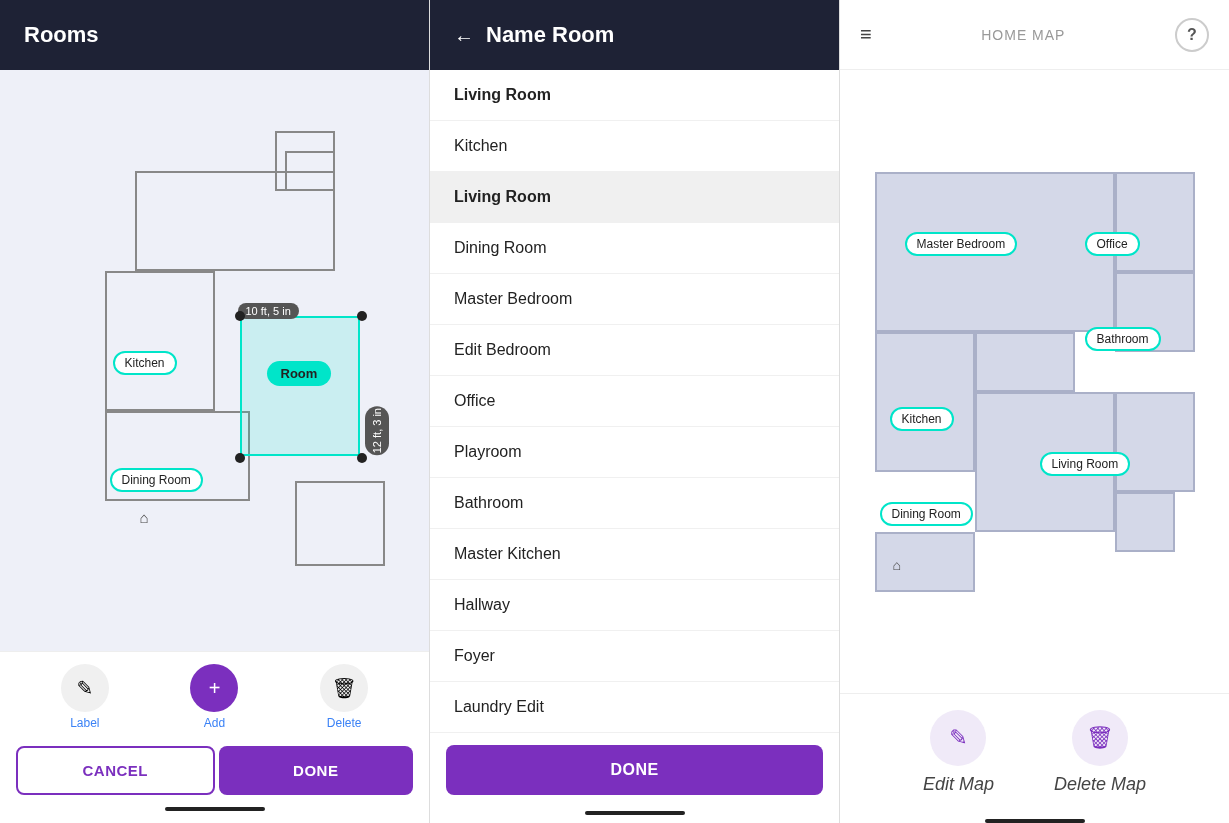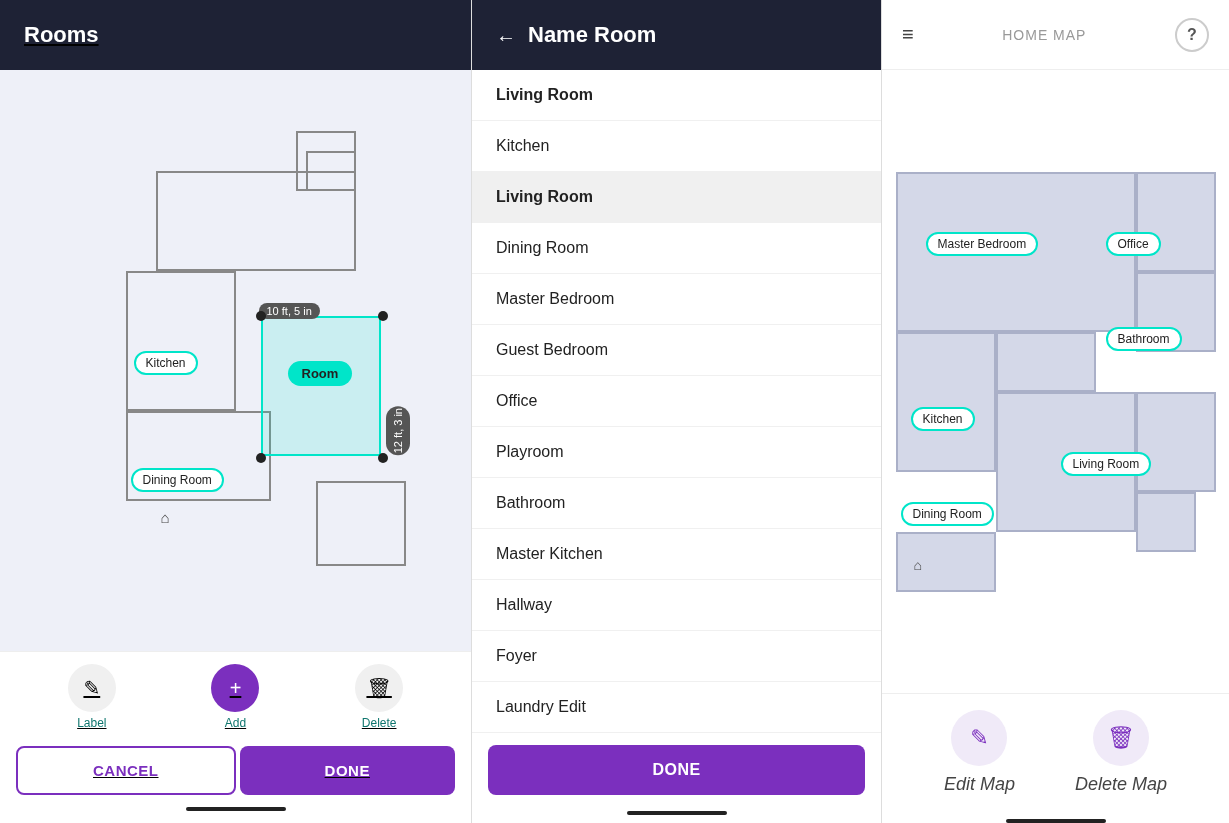"Rooms" .left-panel { text-decoration: underline -> none; width: 472px -> 430px }
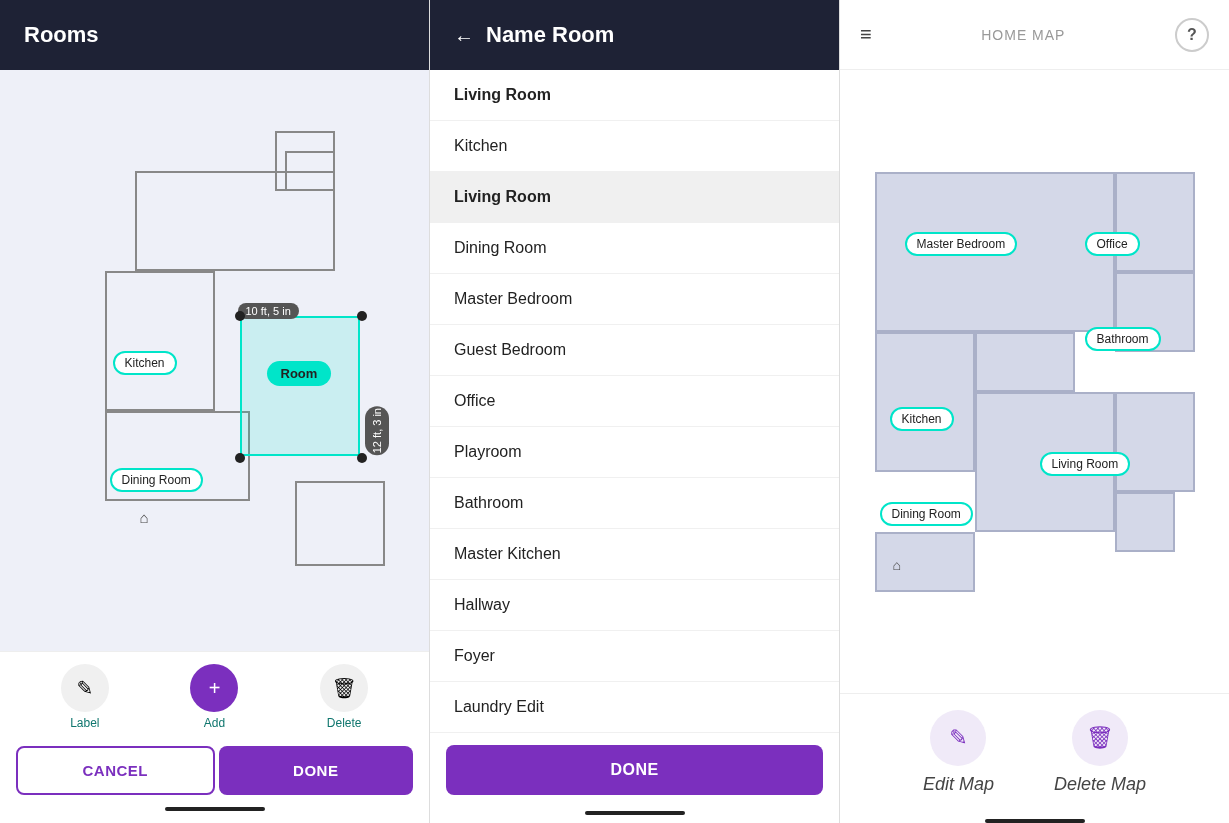"Guest Bedroom" div.room-item { text: Guest -> Edit }
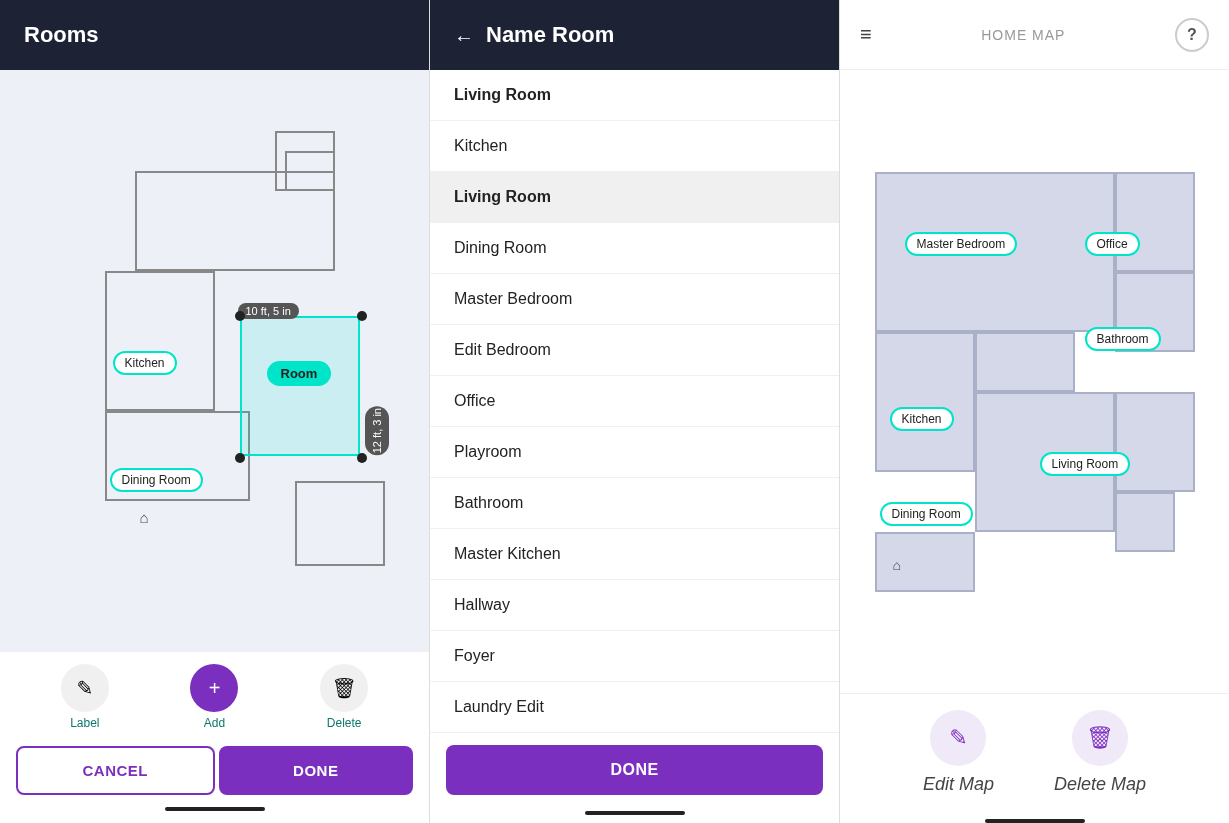"Label" .toolbar-label { color: #0f766e -> #3b82f6 }
